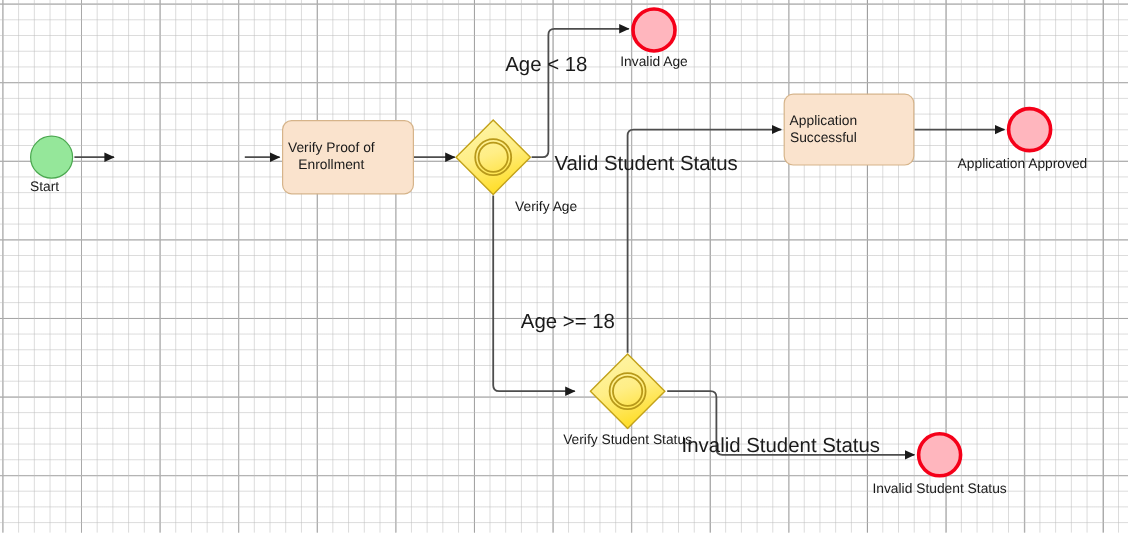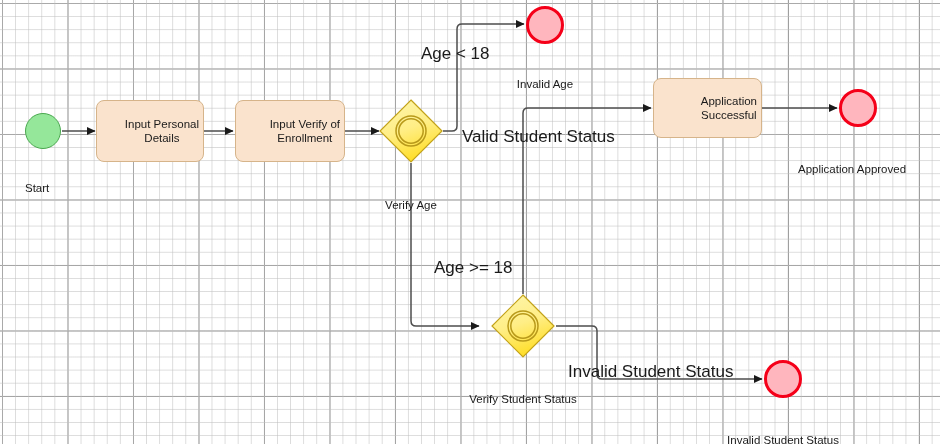"Invalid Age" .node-label { margin-top: 32px -> none }
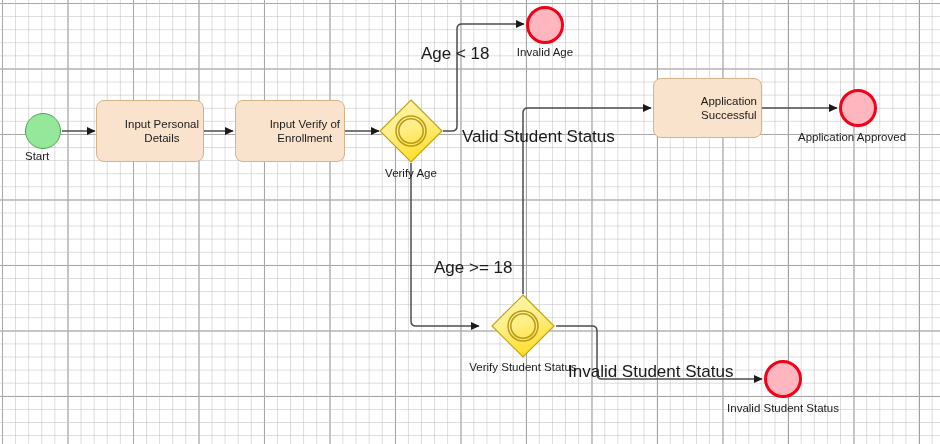"Application" .task { justify-content: flex-end -> flex-start }
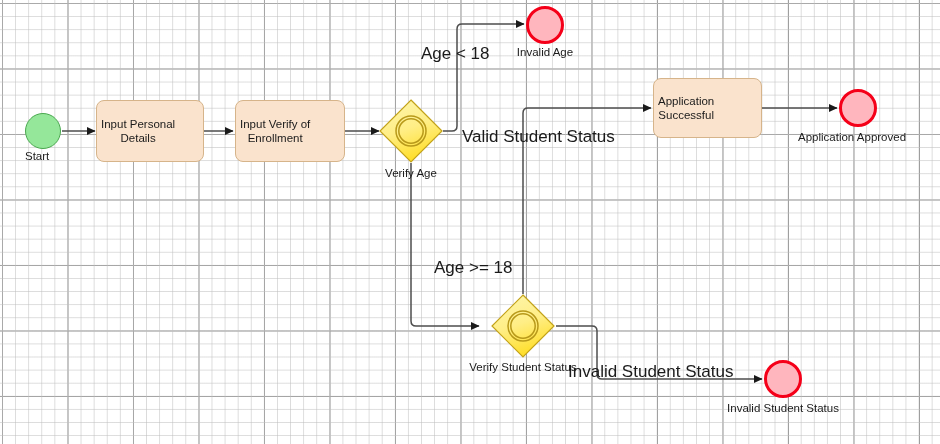"Input Personal" div.node { html: <div> <span>Input Personal Details</span> </div> -> none }
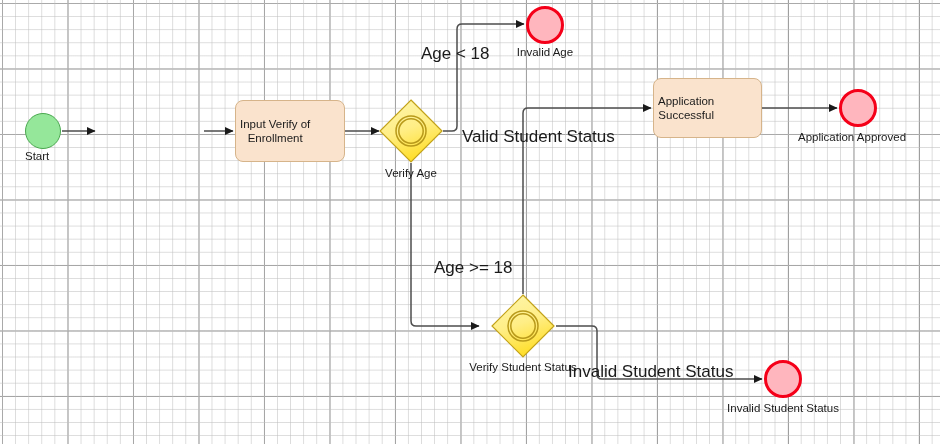"Input Verify of" span { text: Input Verify -> Verify Proof }
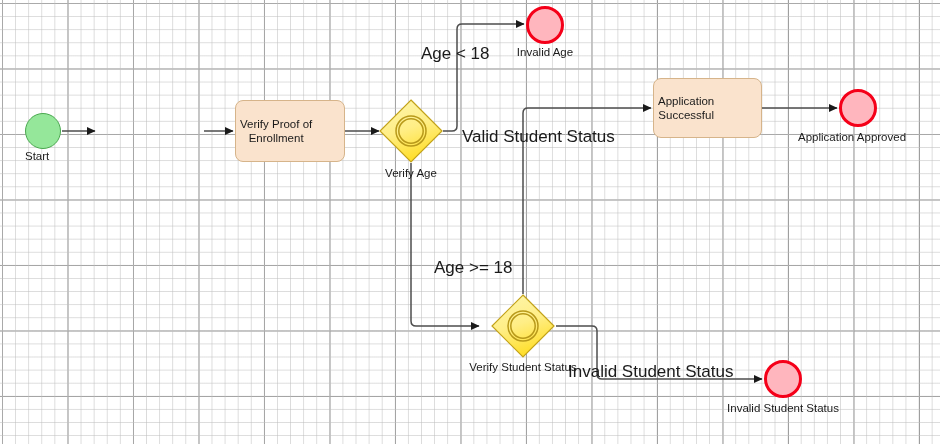"Verify Age" div.node-label { left: 351px -> 361px; text-align: center -> right }
